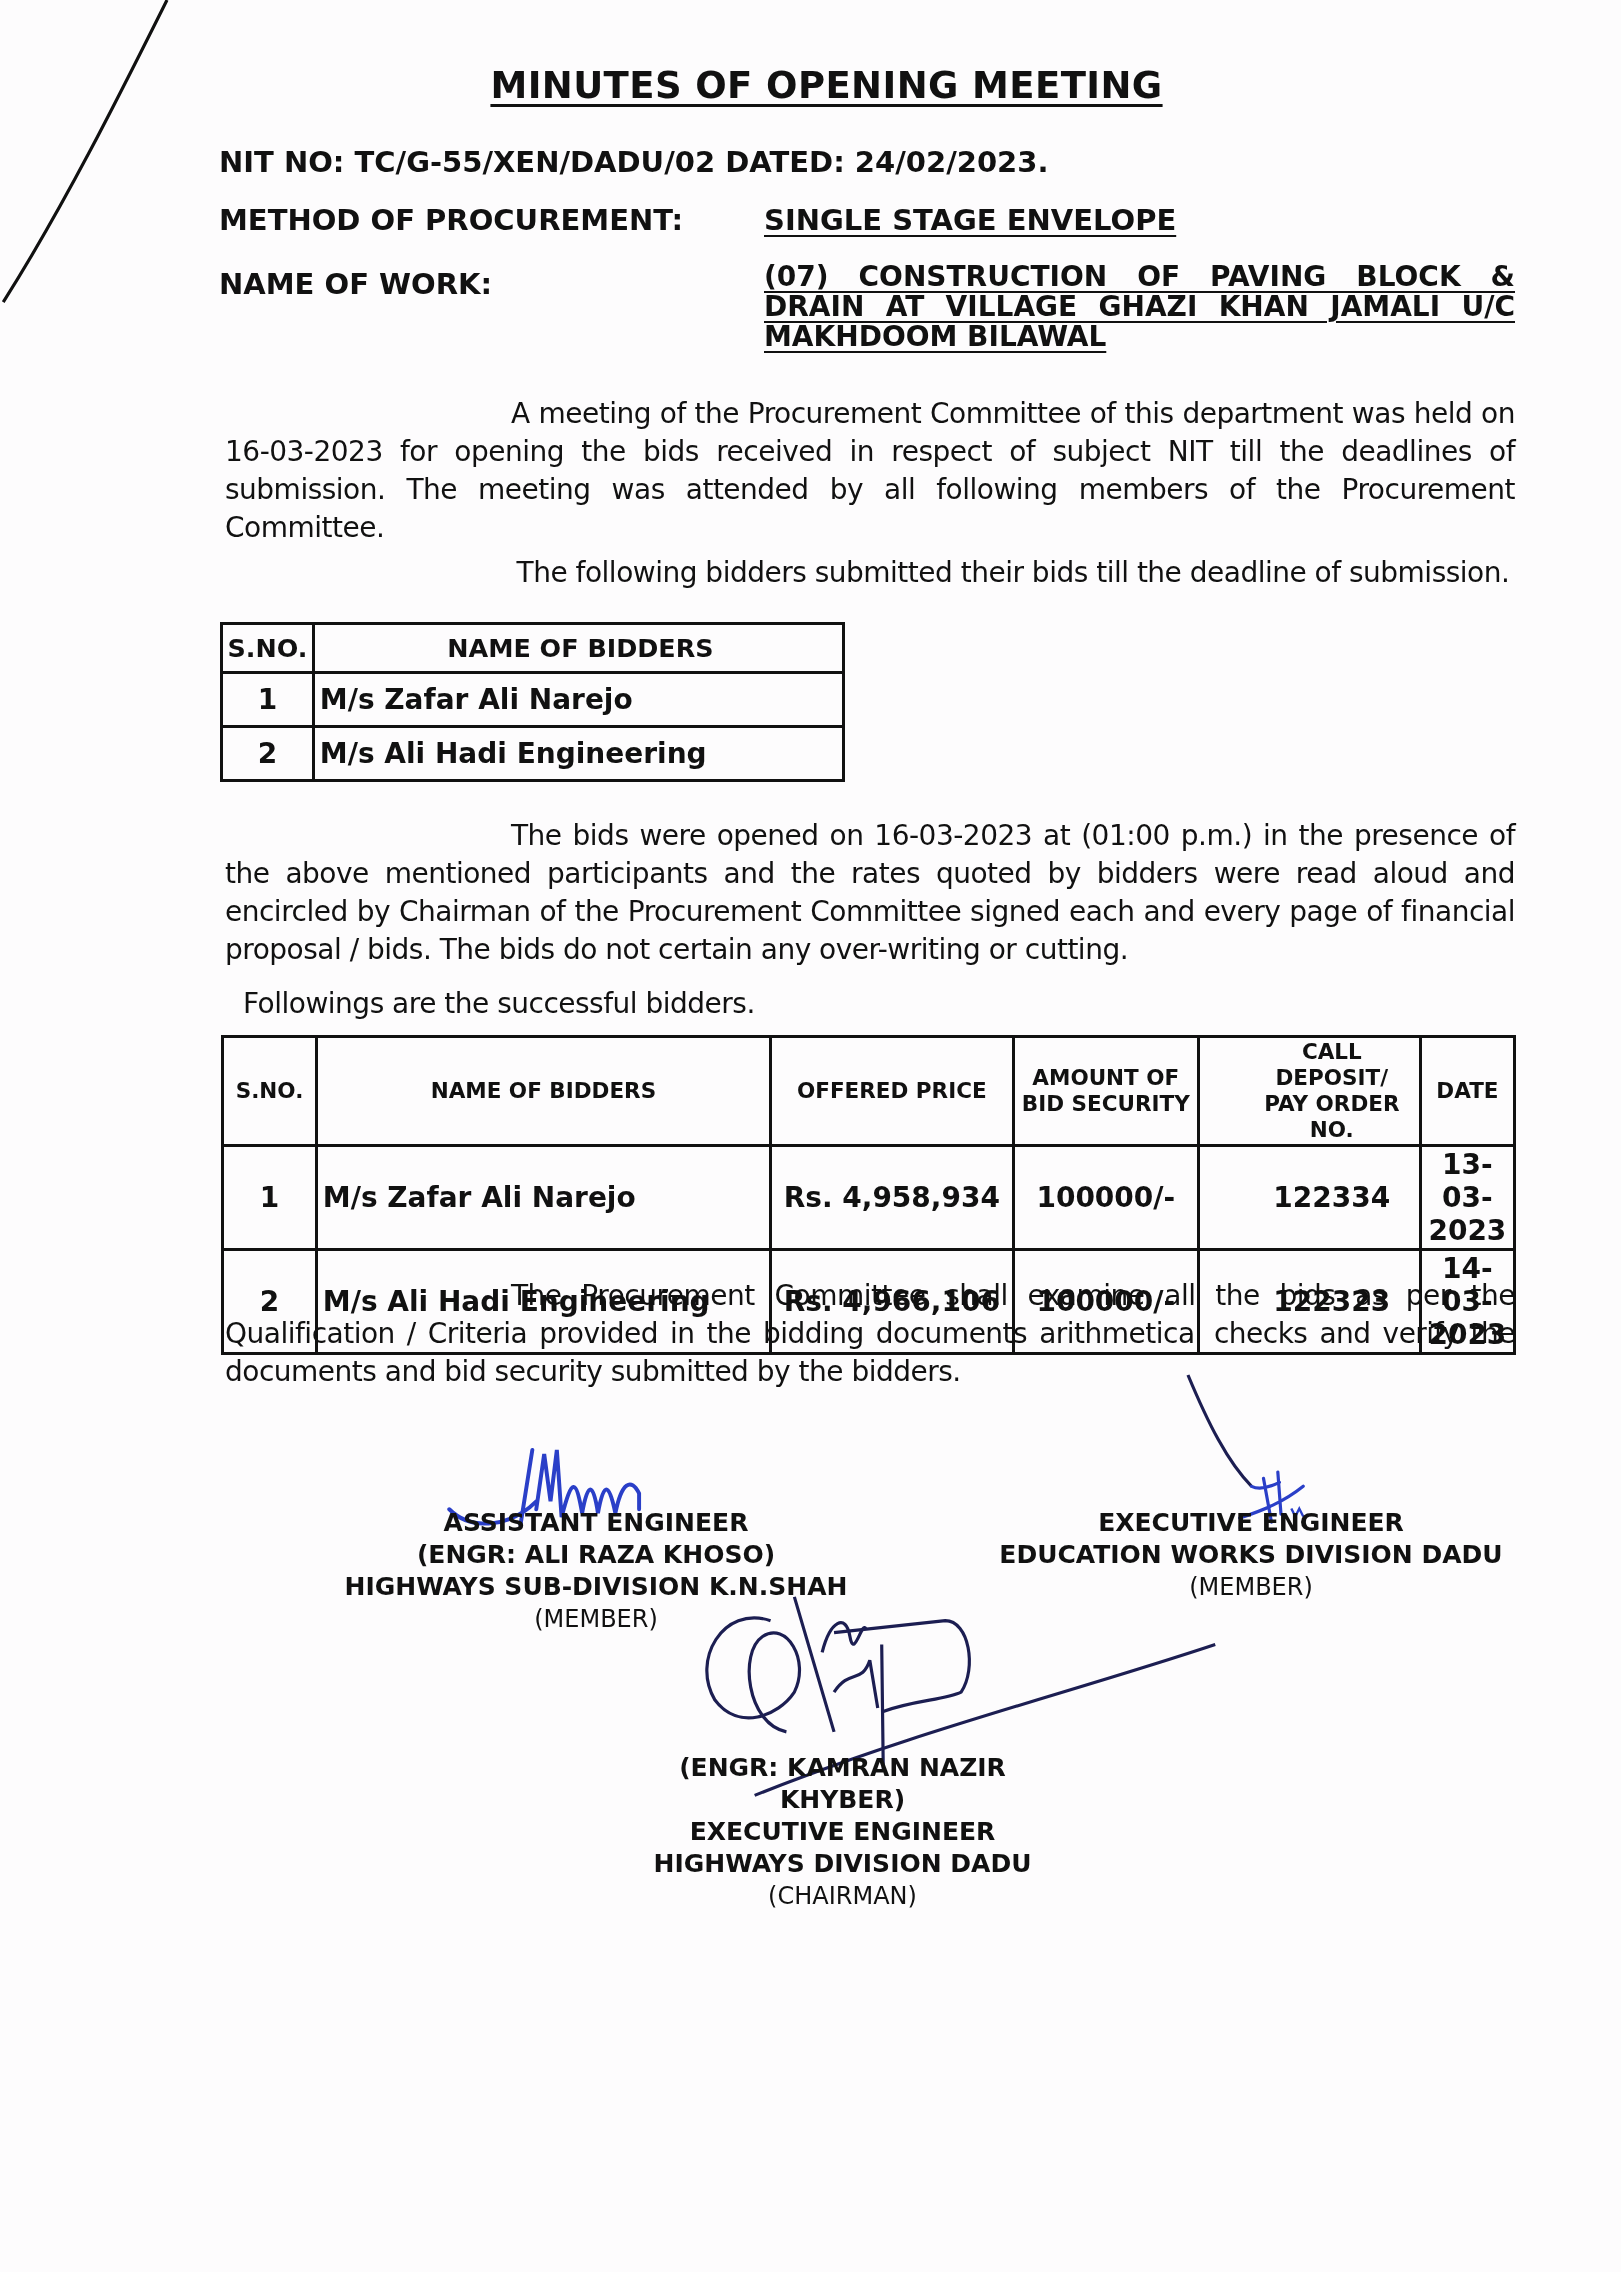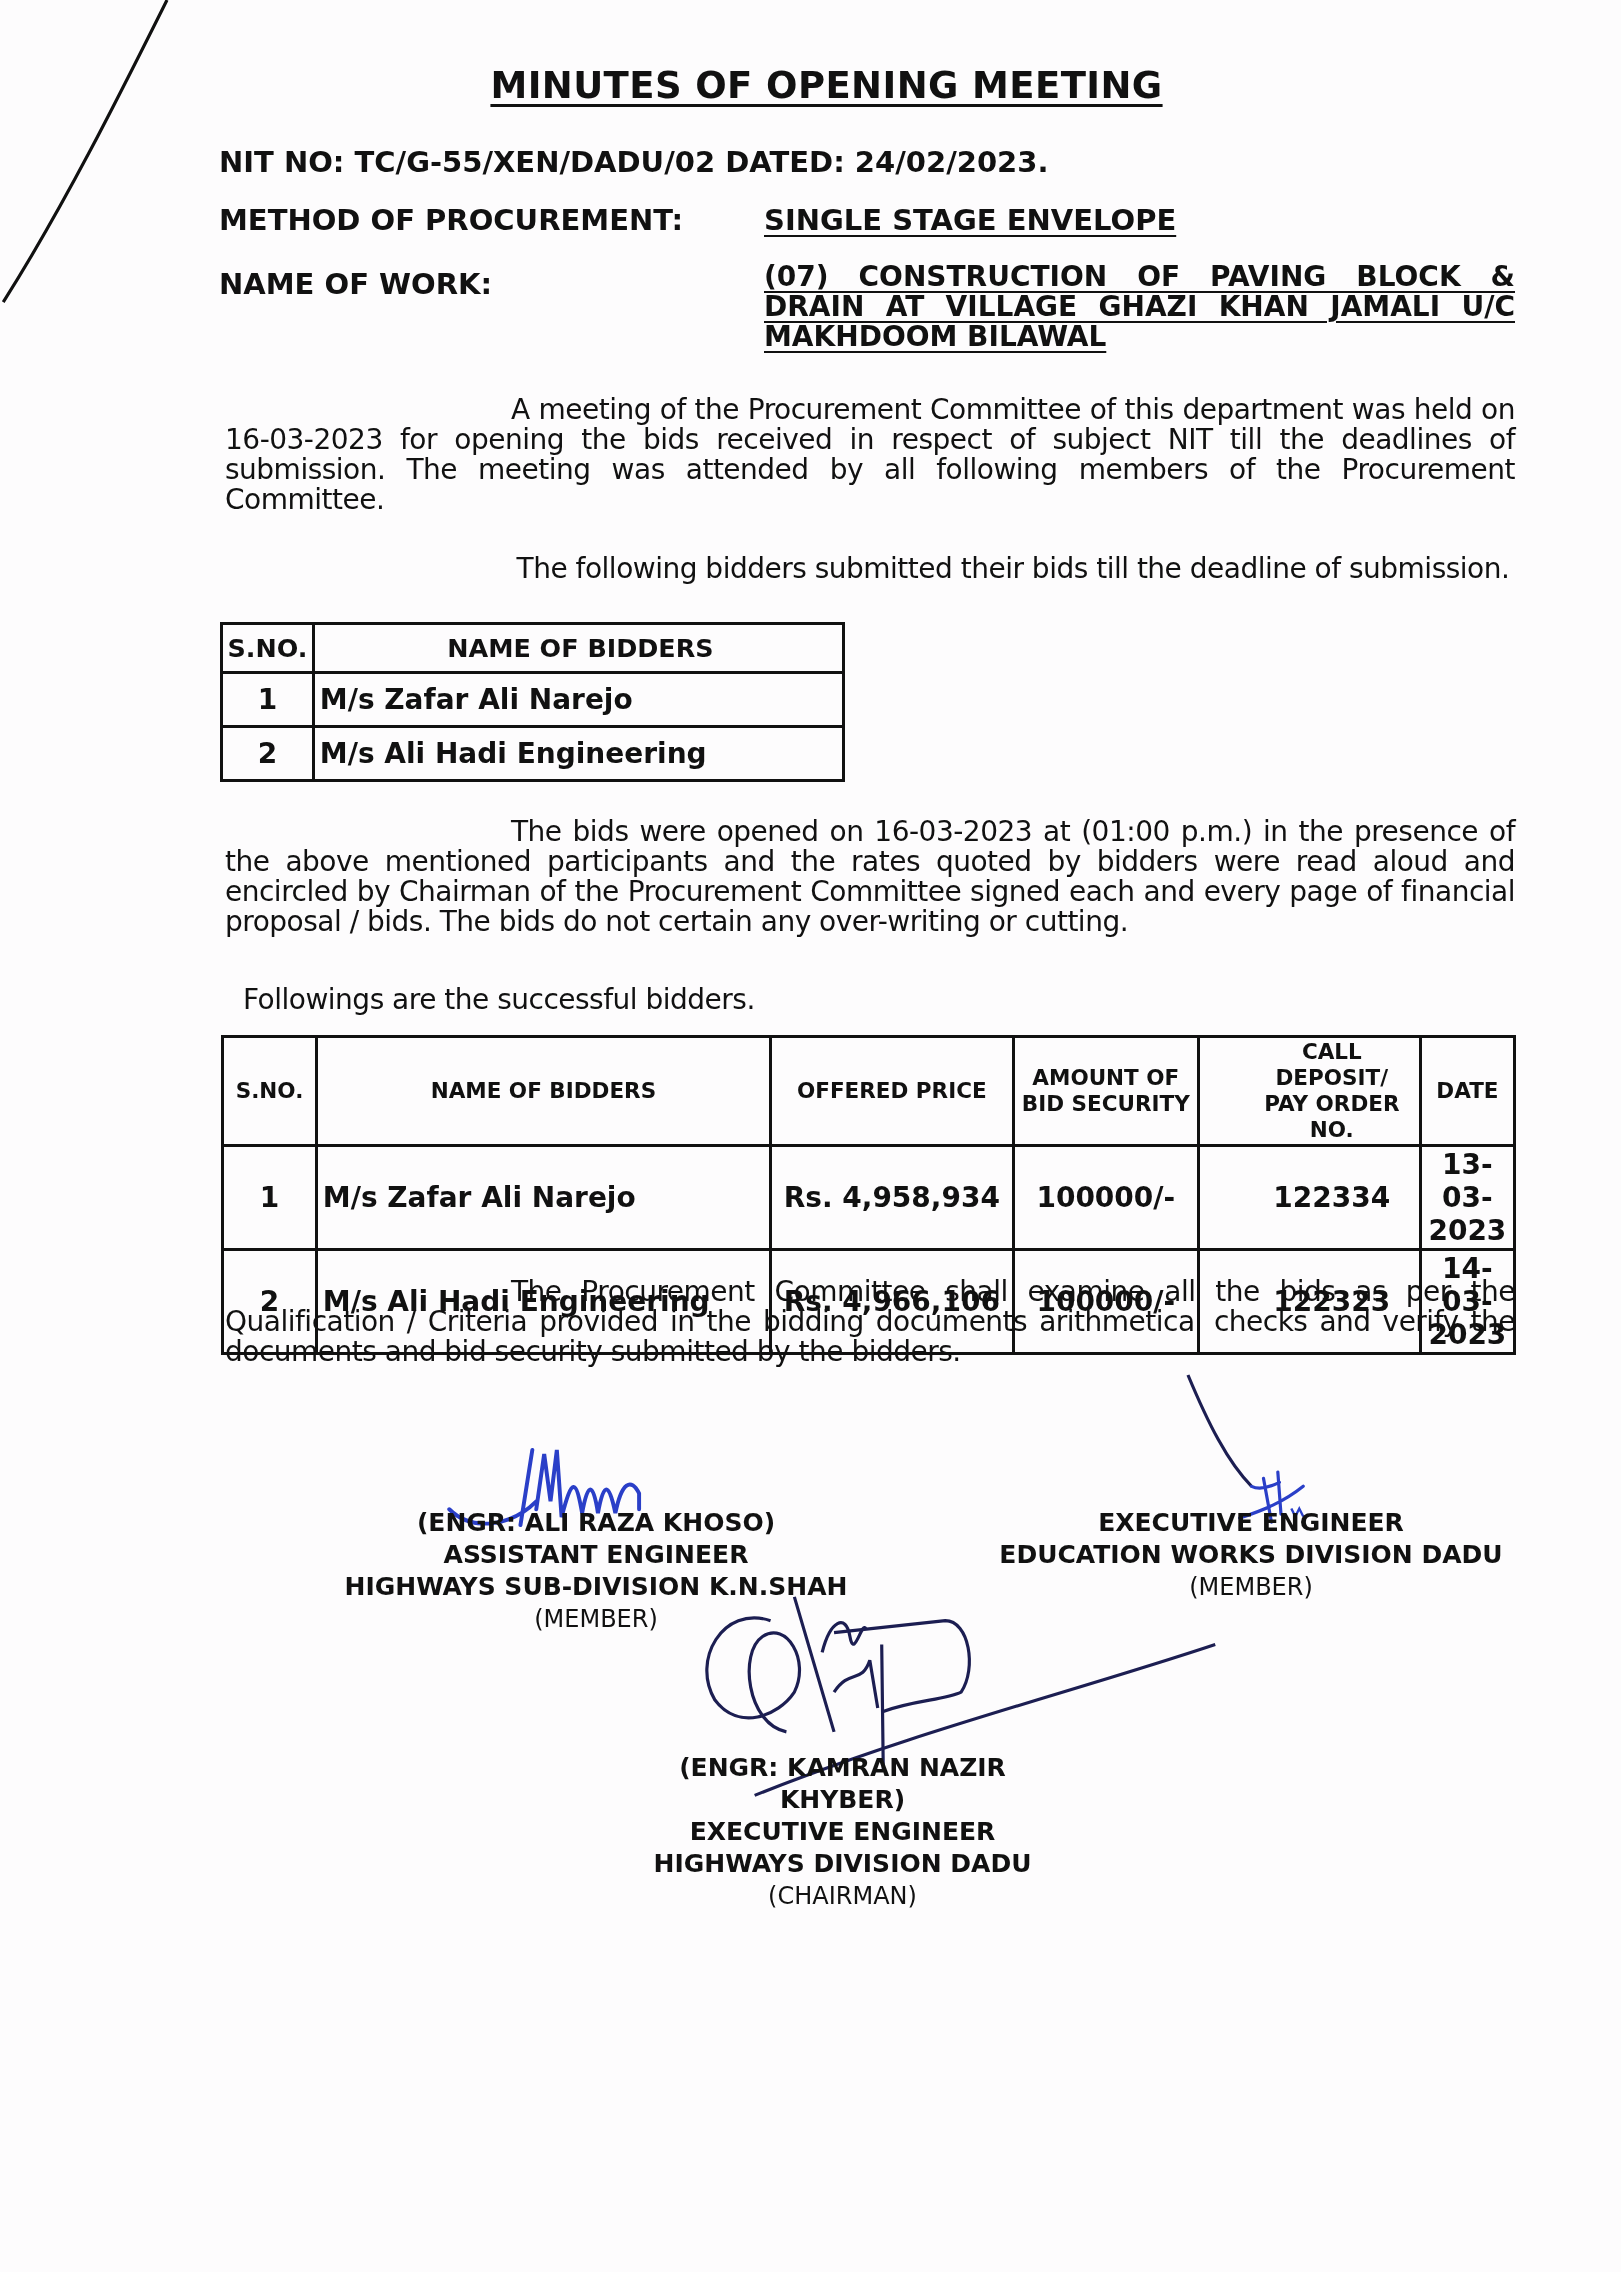"A meeting of the Procurement" .para { line-height: 30px -> 38px }
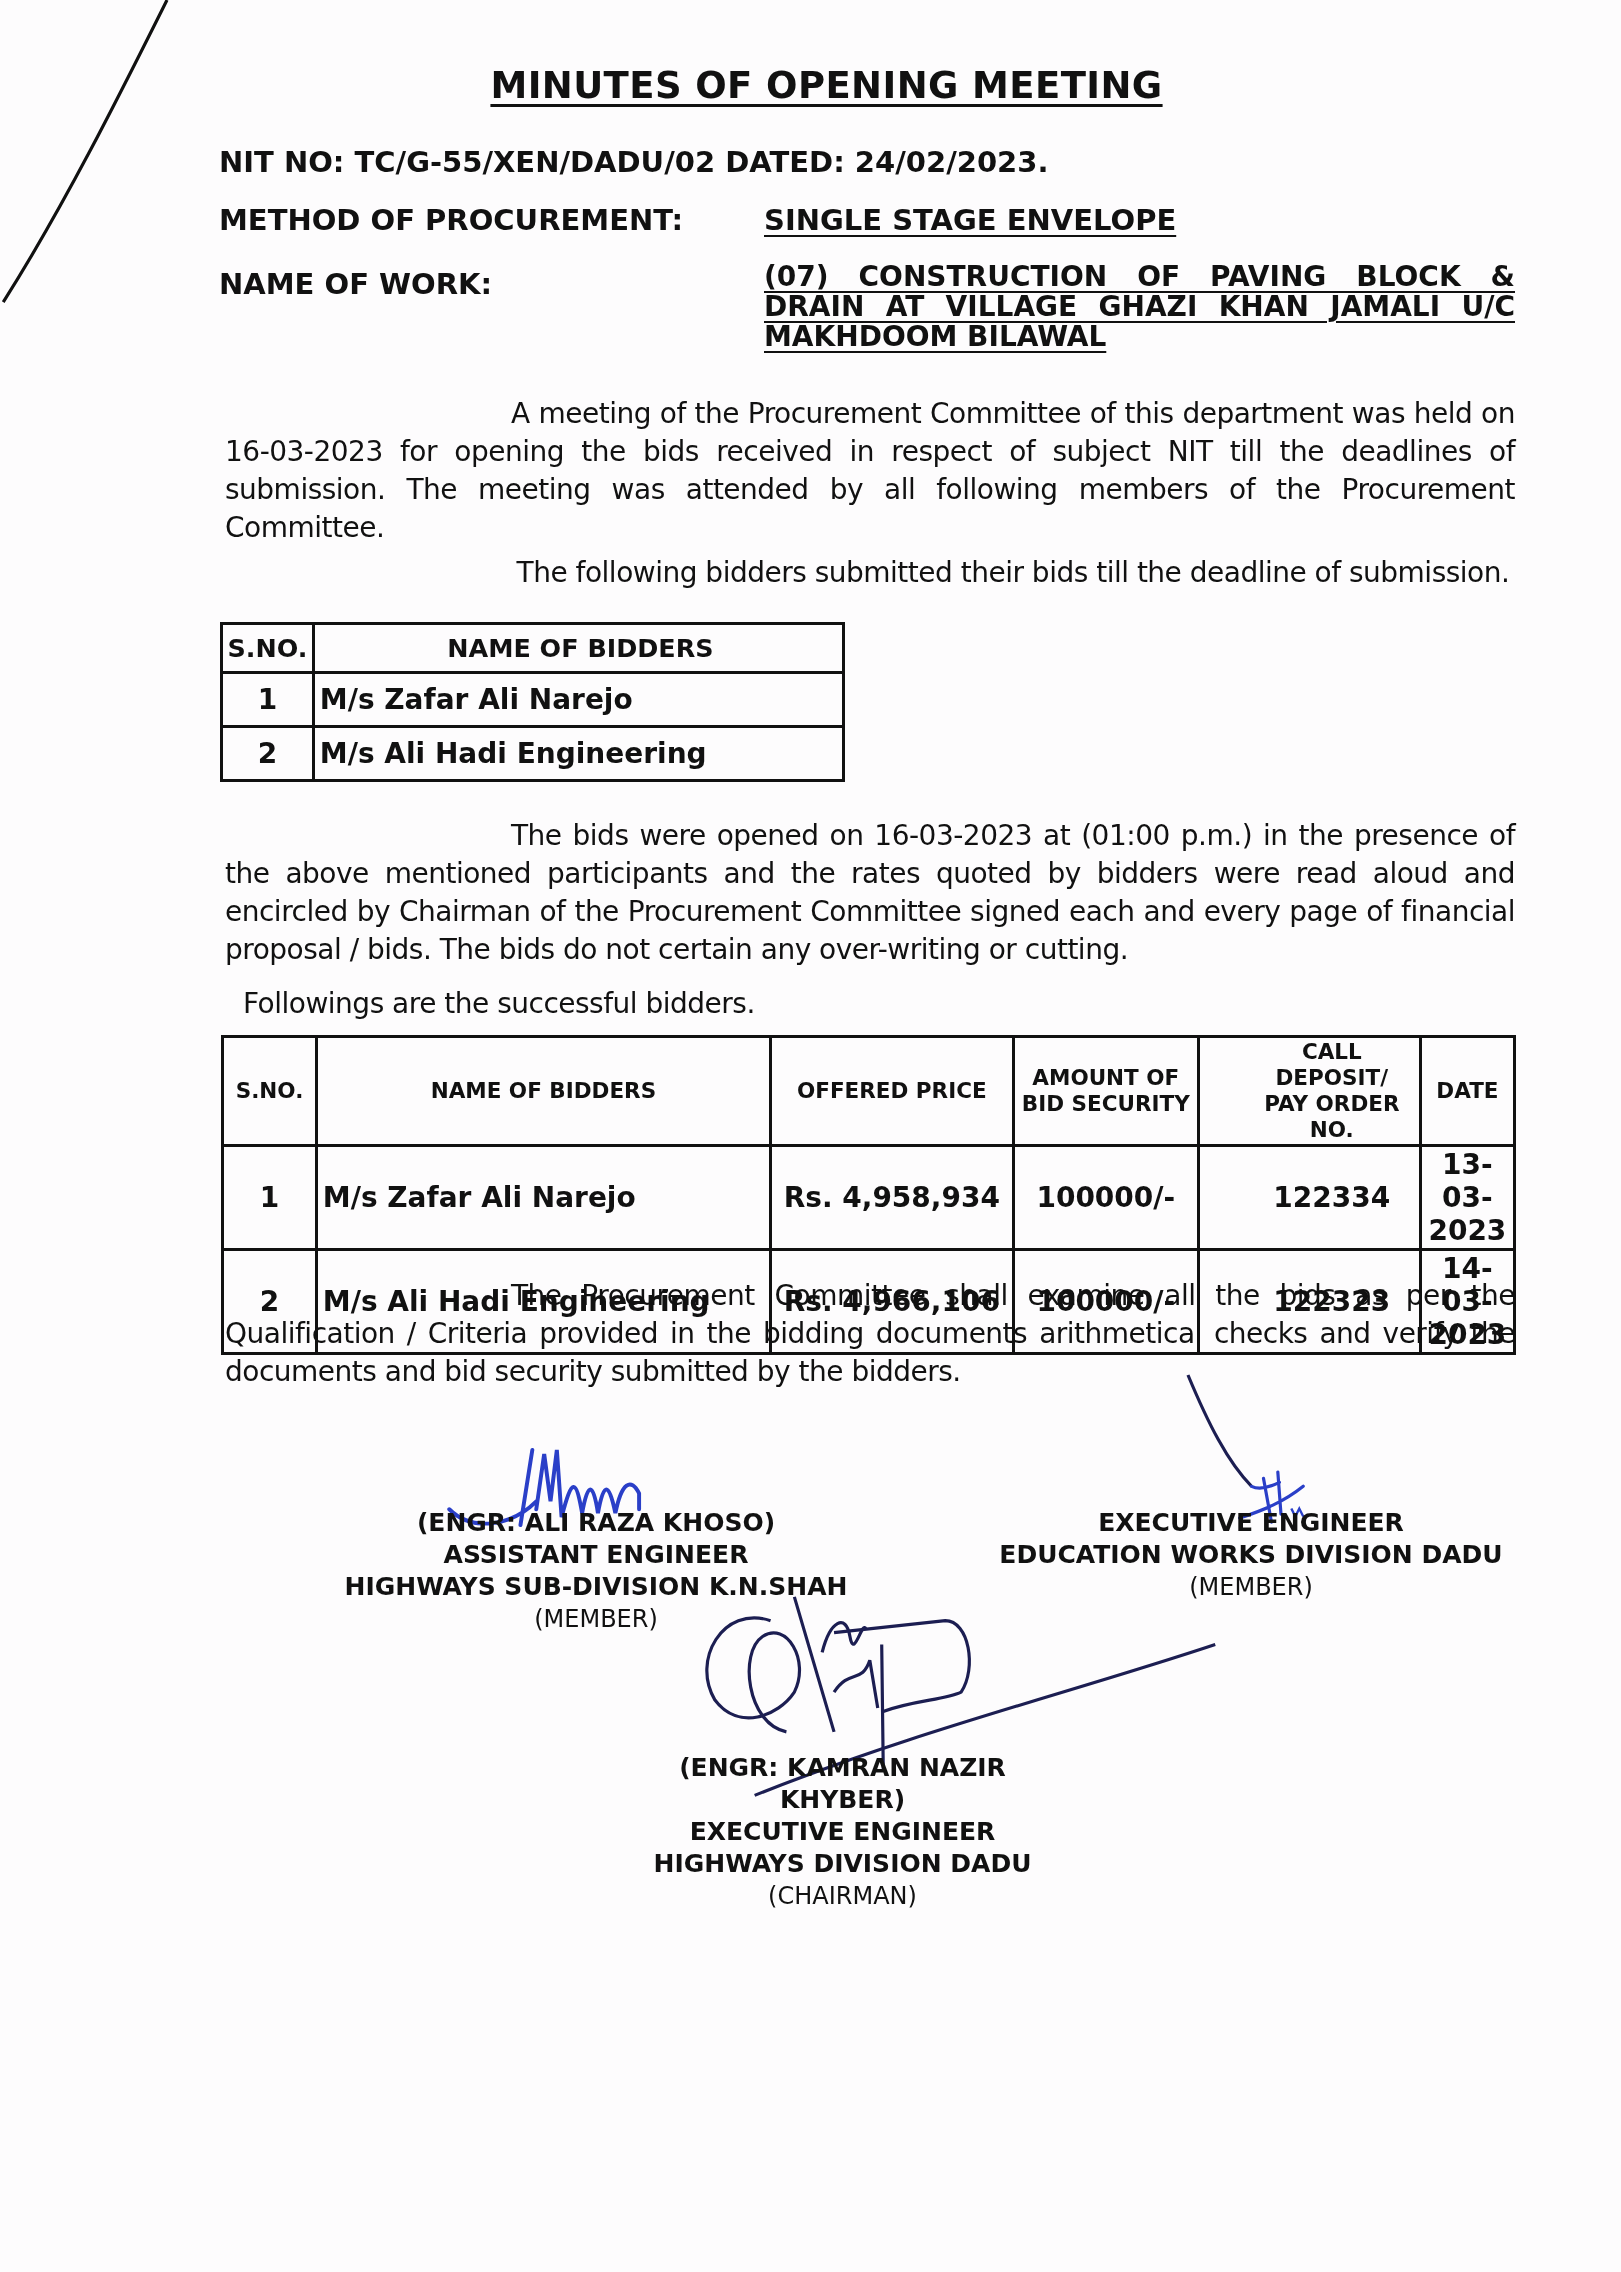"(ENGR: ALI RAZA KHOSO)" div { order: before "ASSISTANT ENGINEER" -> after "ASSISTANT ENGINEER" }
